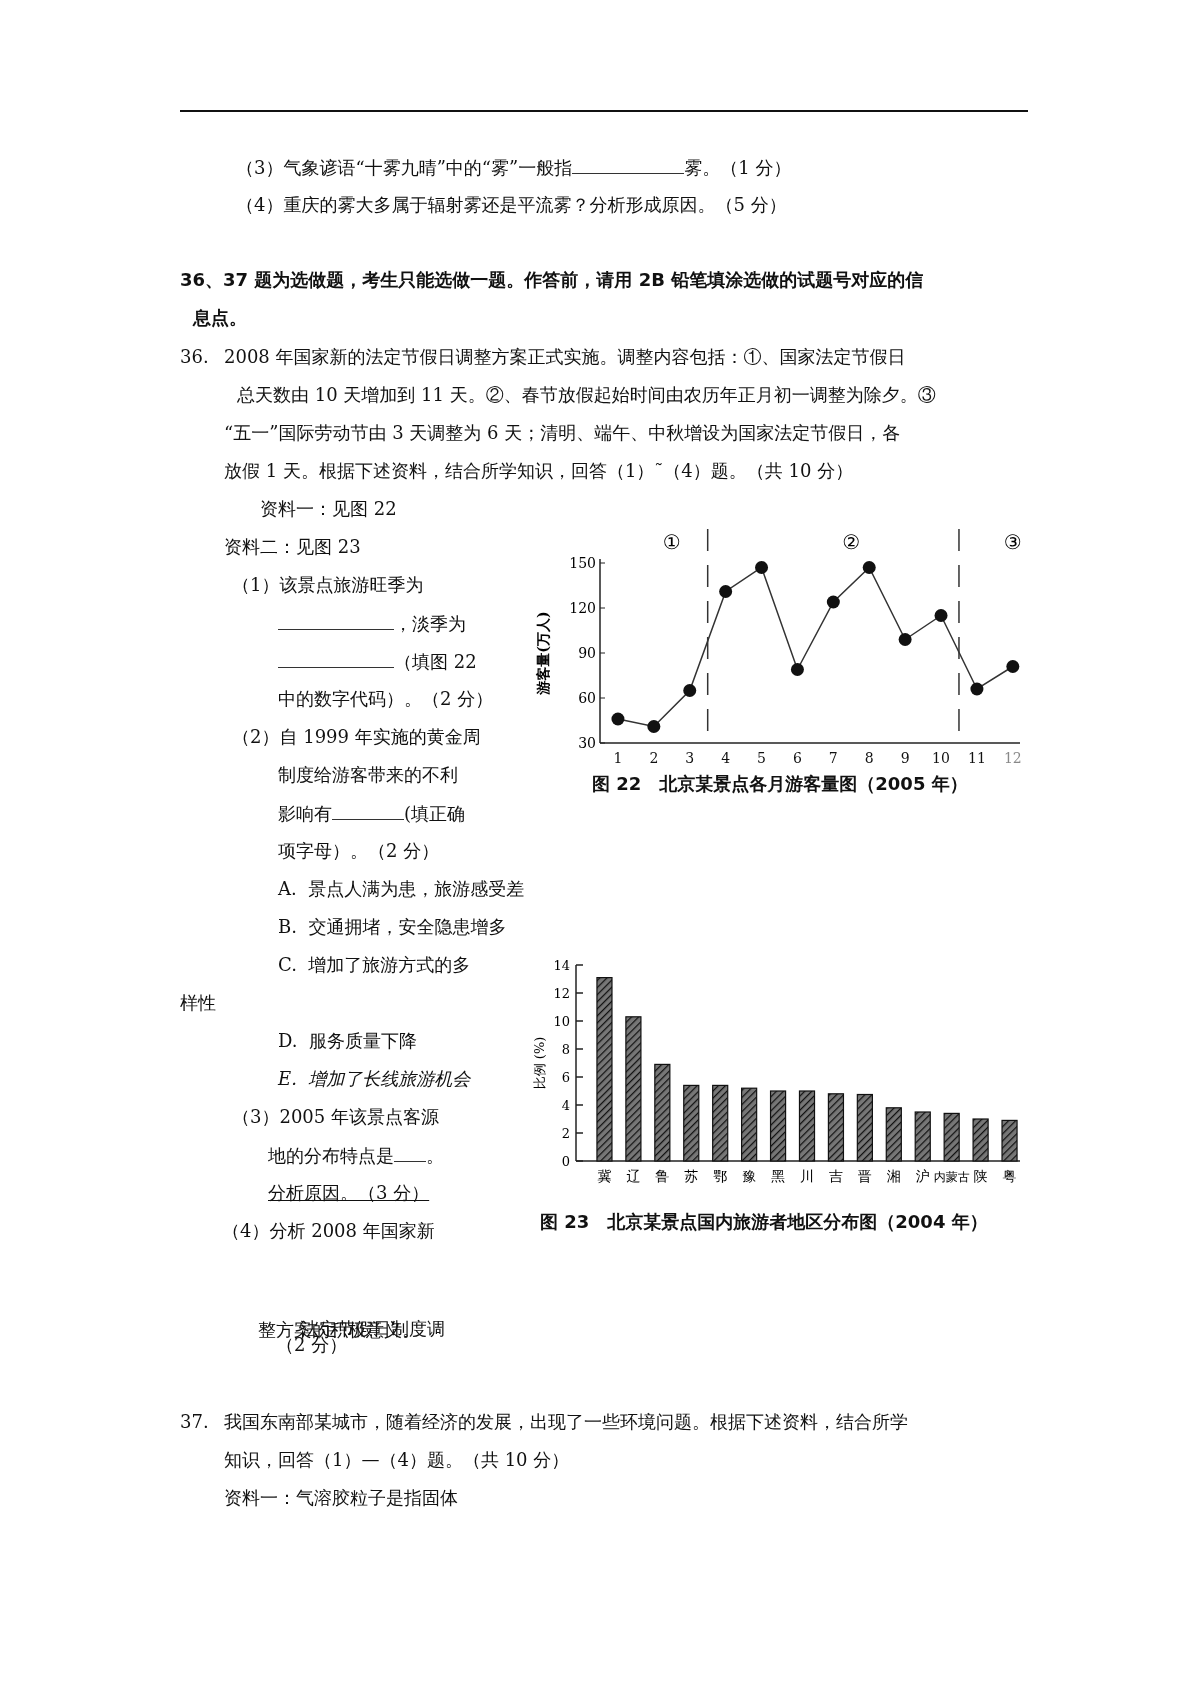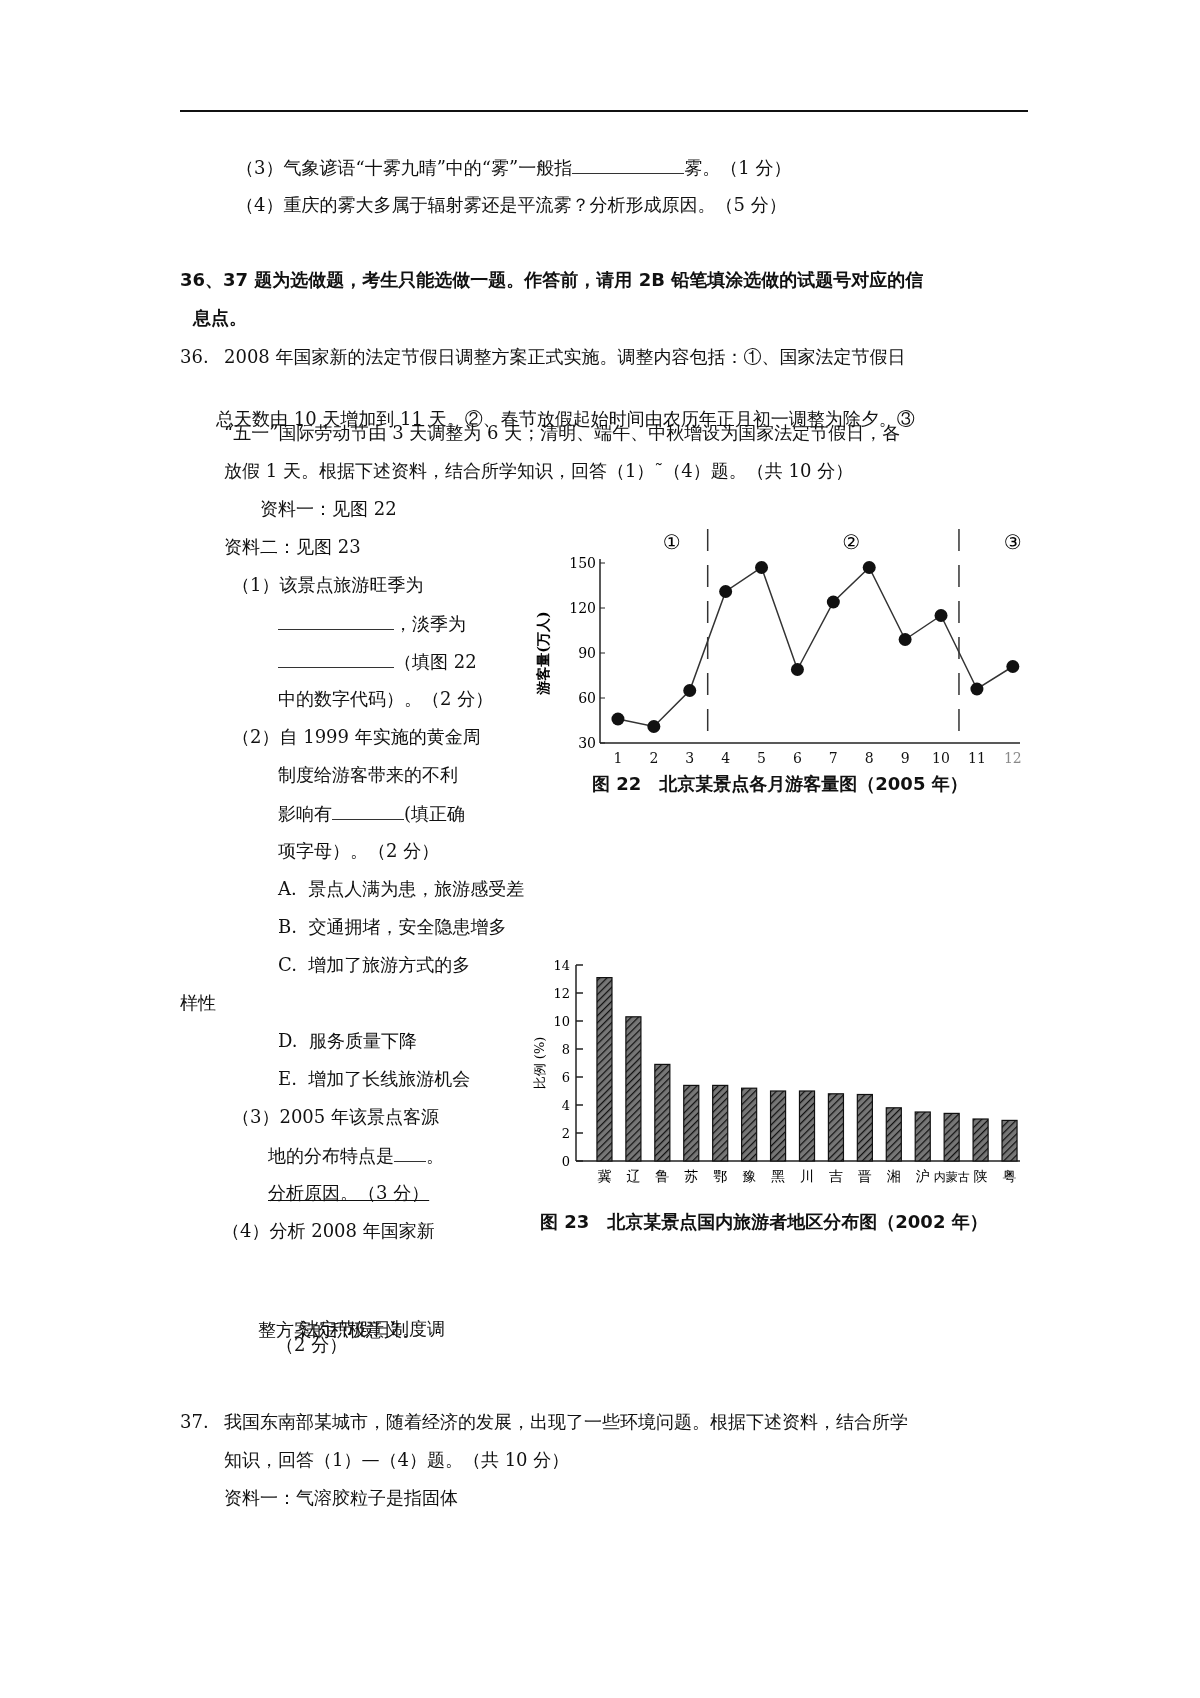"总天数由 10 天增加到 11" div.abs { left: 216px -> 237px; margin-top: 24px -> none }
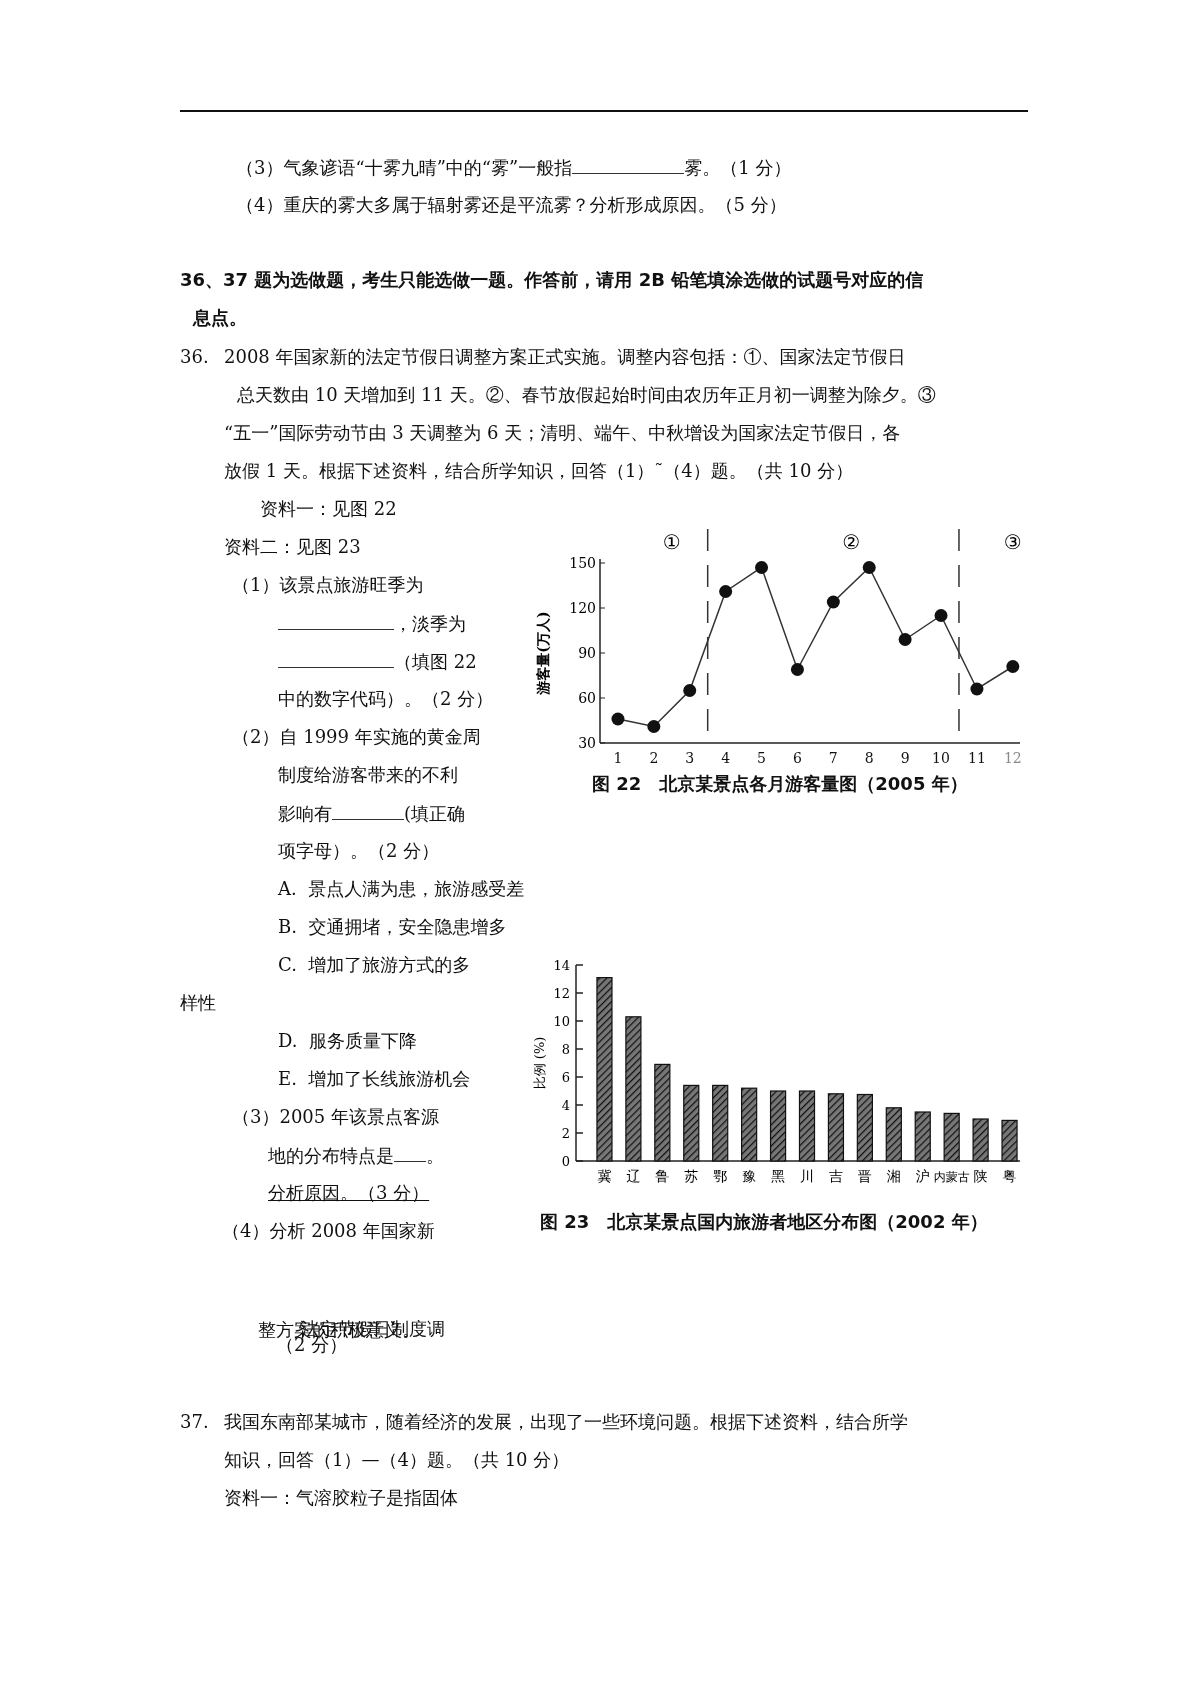"E. 增加了长线旅游机会" div.abs { font-style: none -> italic }
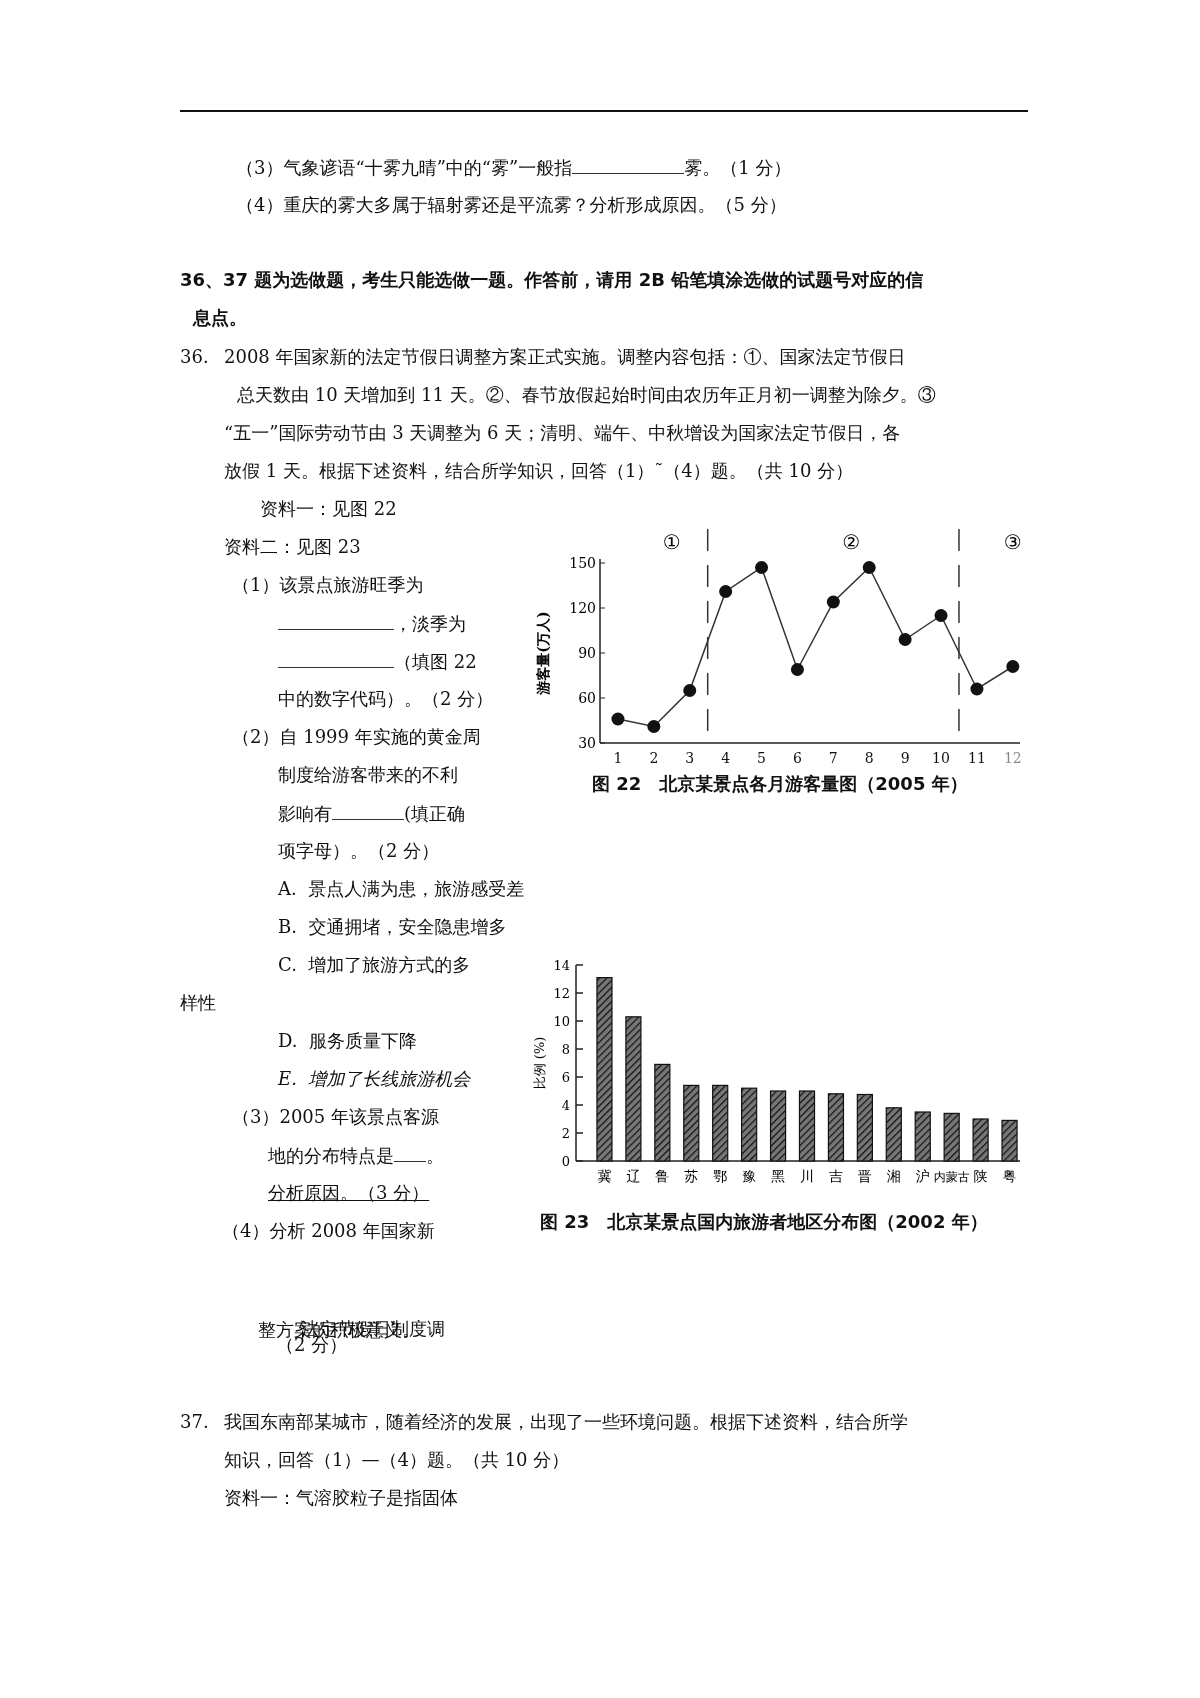"图 23 北京某景点国内旅游者地区分布图（2002 年）" div.abs { text: 2002 -> 2004 }
